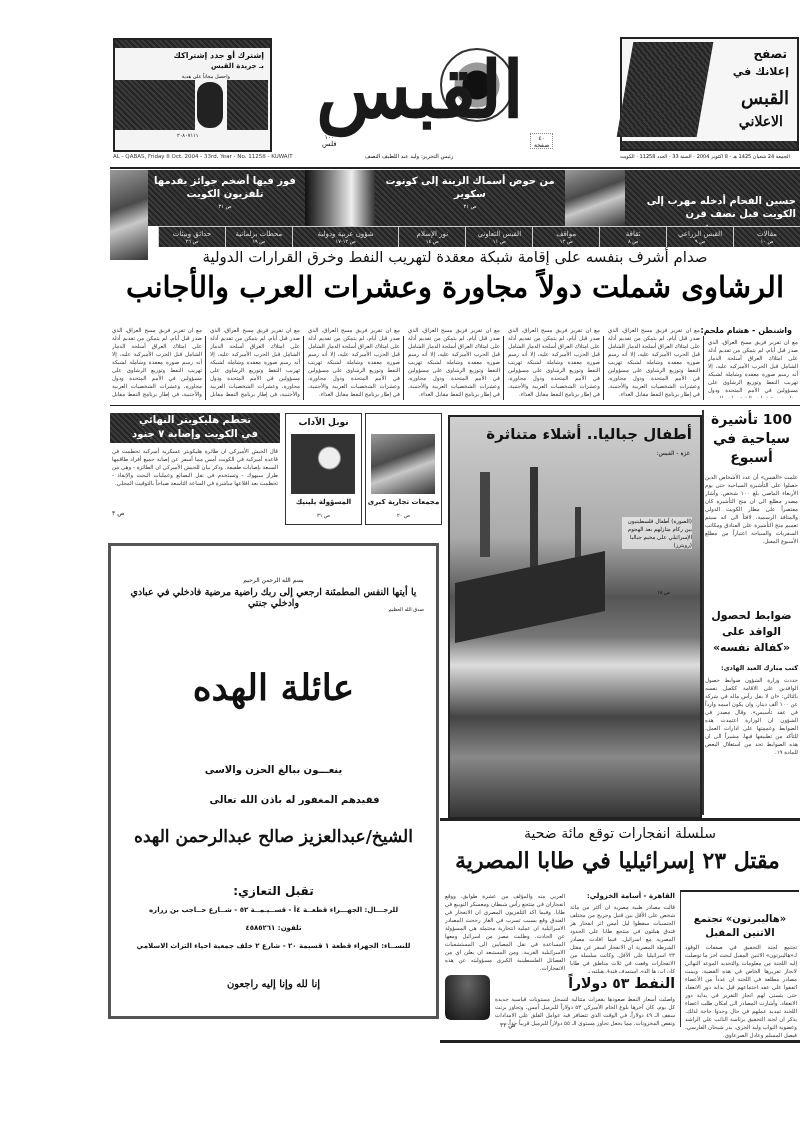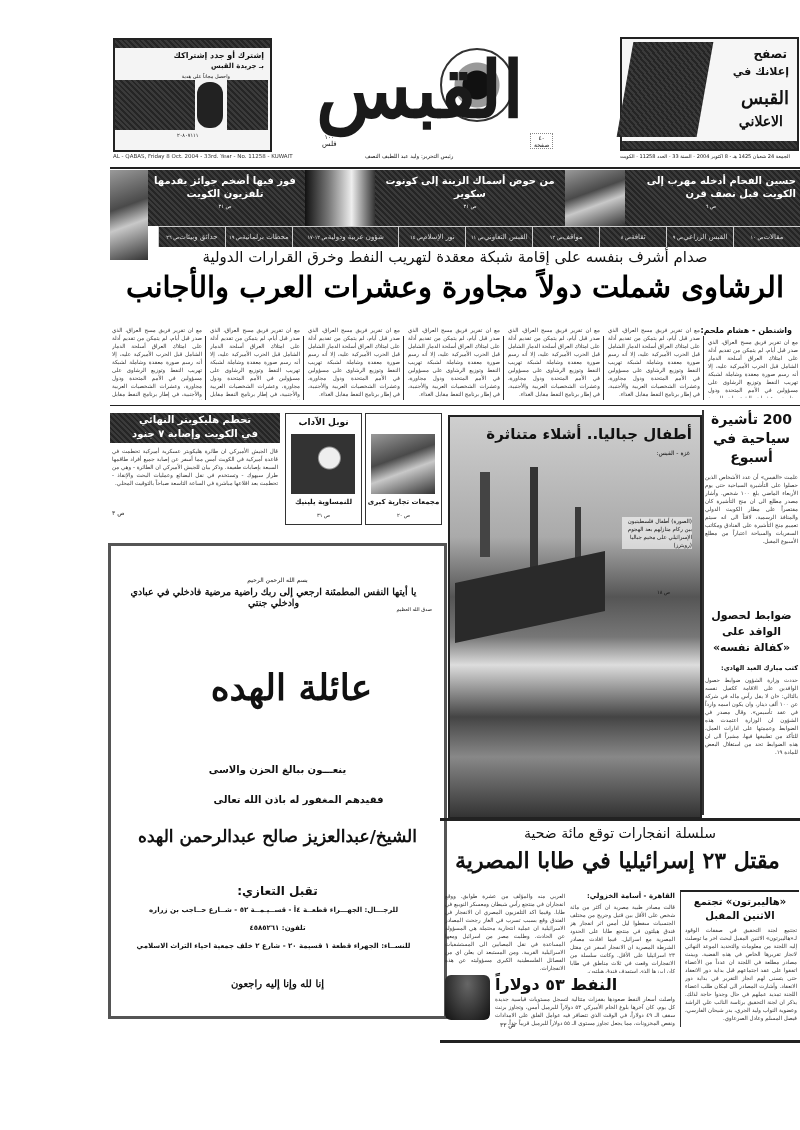"حسين الفحام أدخله مهرب إلى" div { margin-top: none -> 20px }
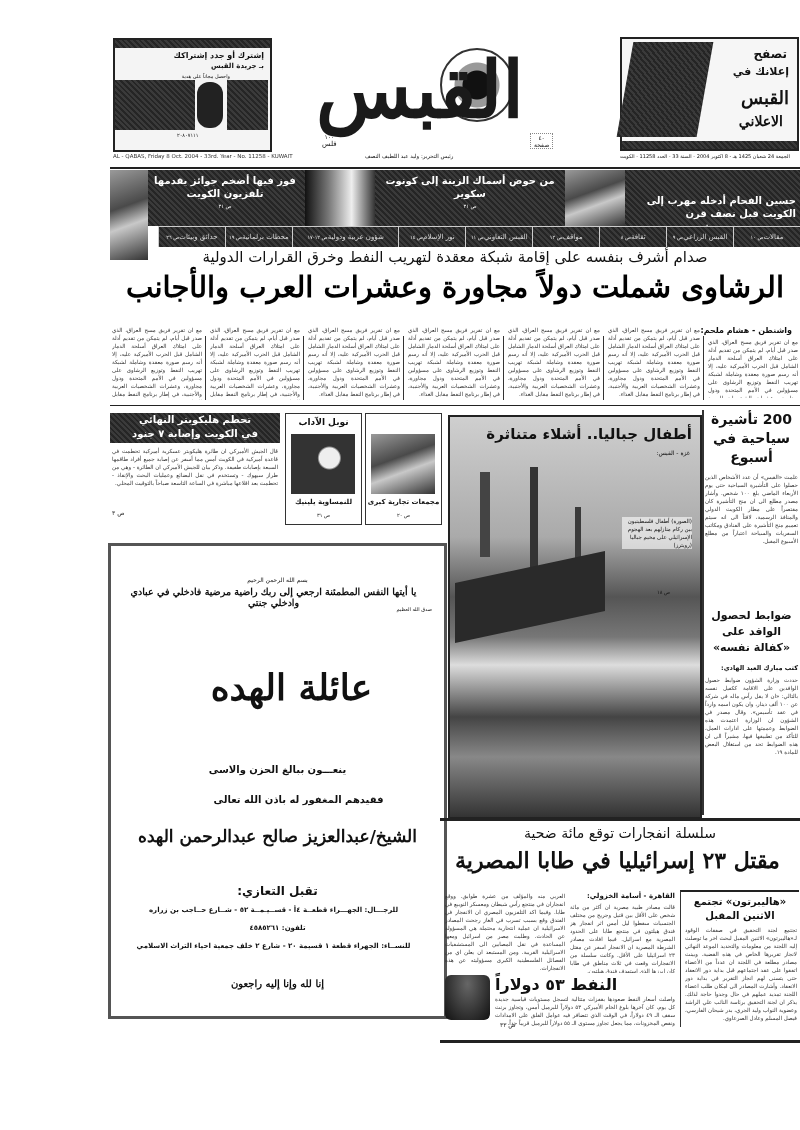"حدائق وبيئات" .nav-item { flex-direction: row -> column }
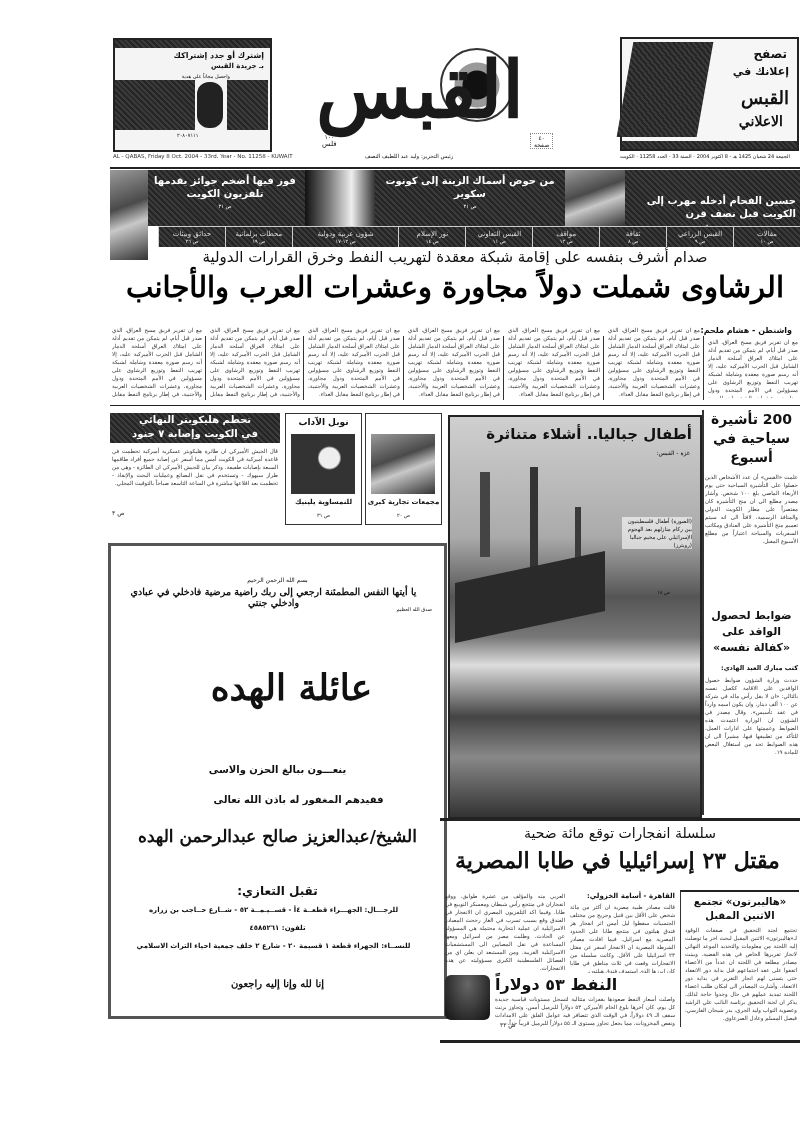"200 تأشيرة سياحية في أسبوع" div { text: 200 -> 100 }
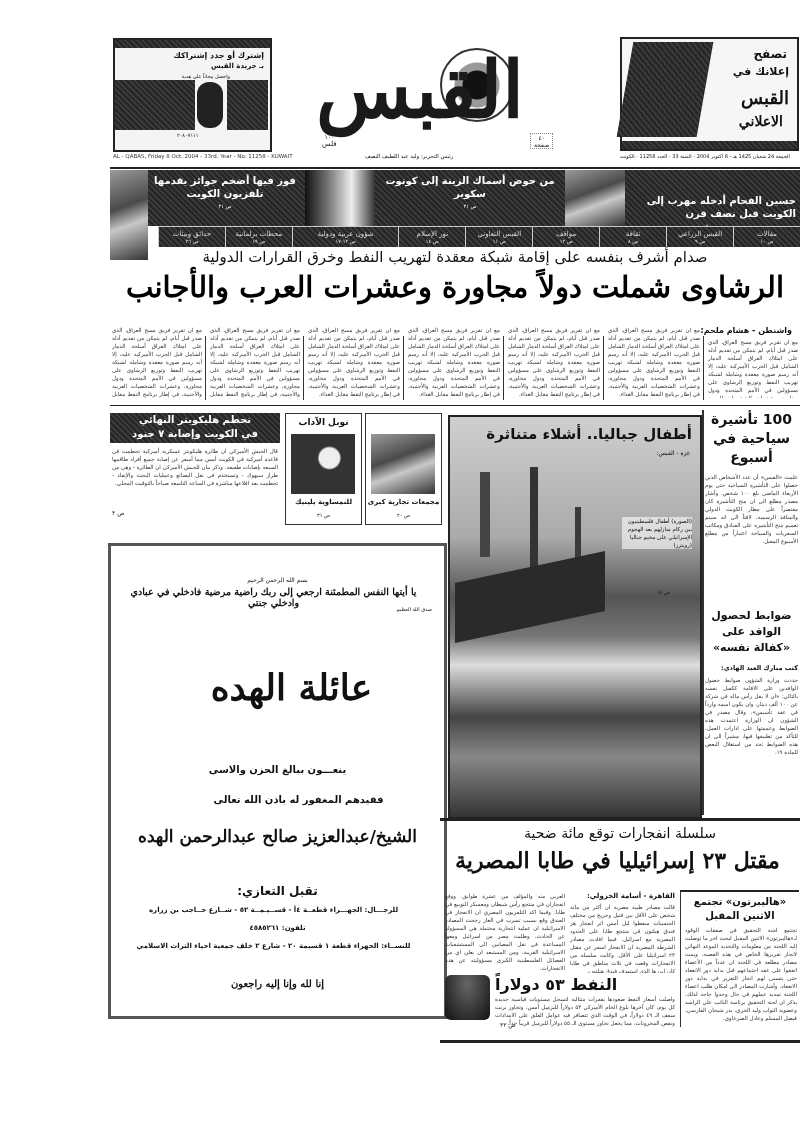"للنمساوية يلينيك" div.abs { text: للنمساوية -> المسؤولة }
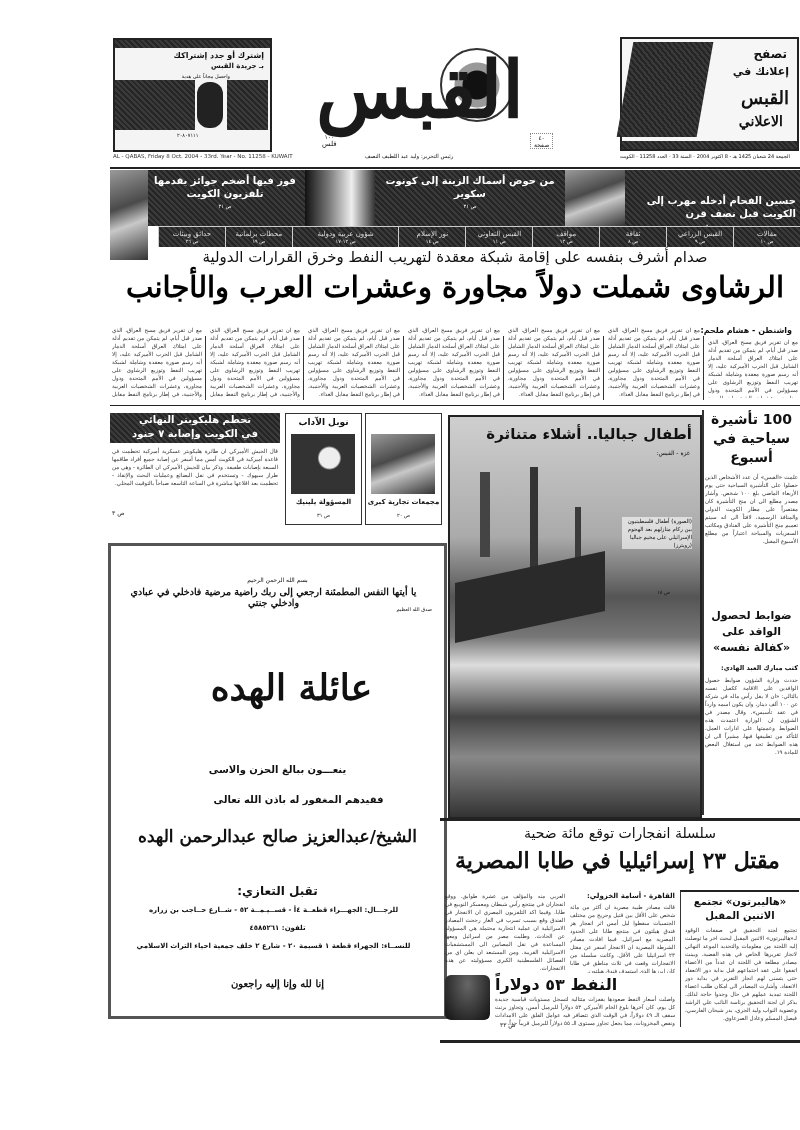"يا أيتها النفس المطمئنة ارجعي" div.abs { padding-left: 8px -> none }
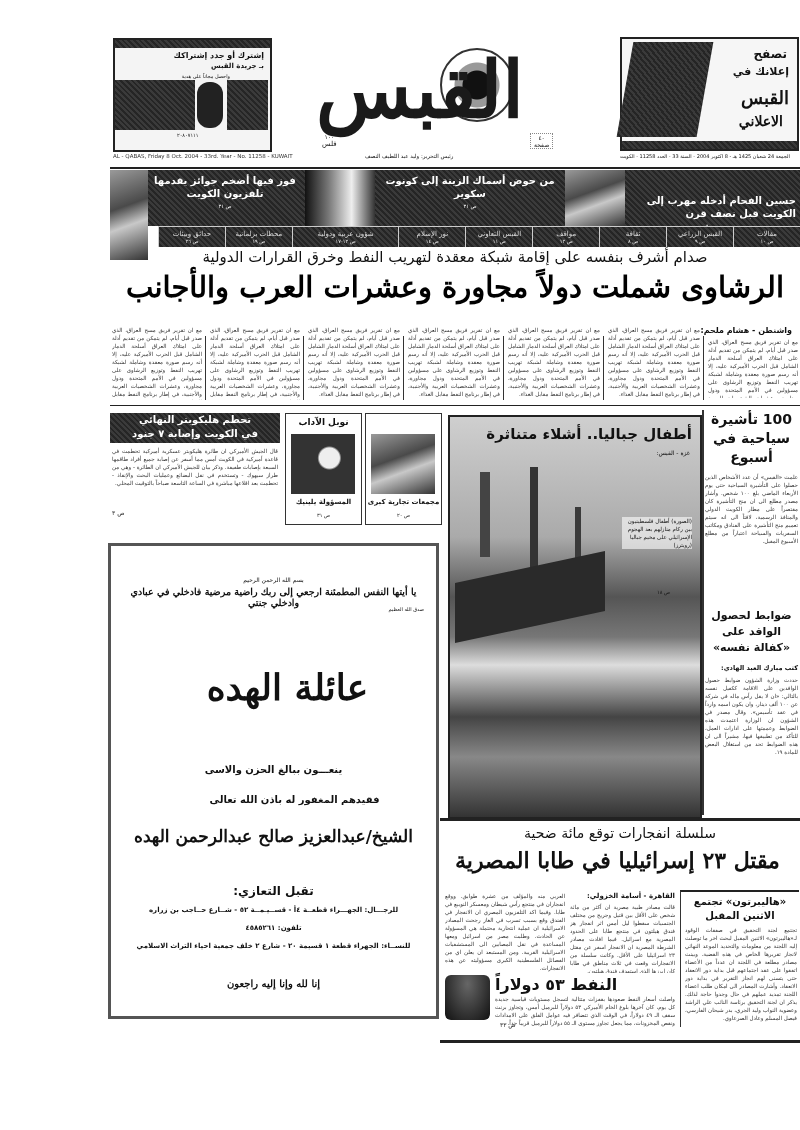"عائلة الهده" div.abs { left: 14px -> 0 }
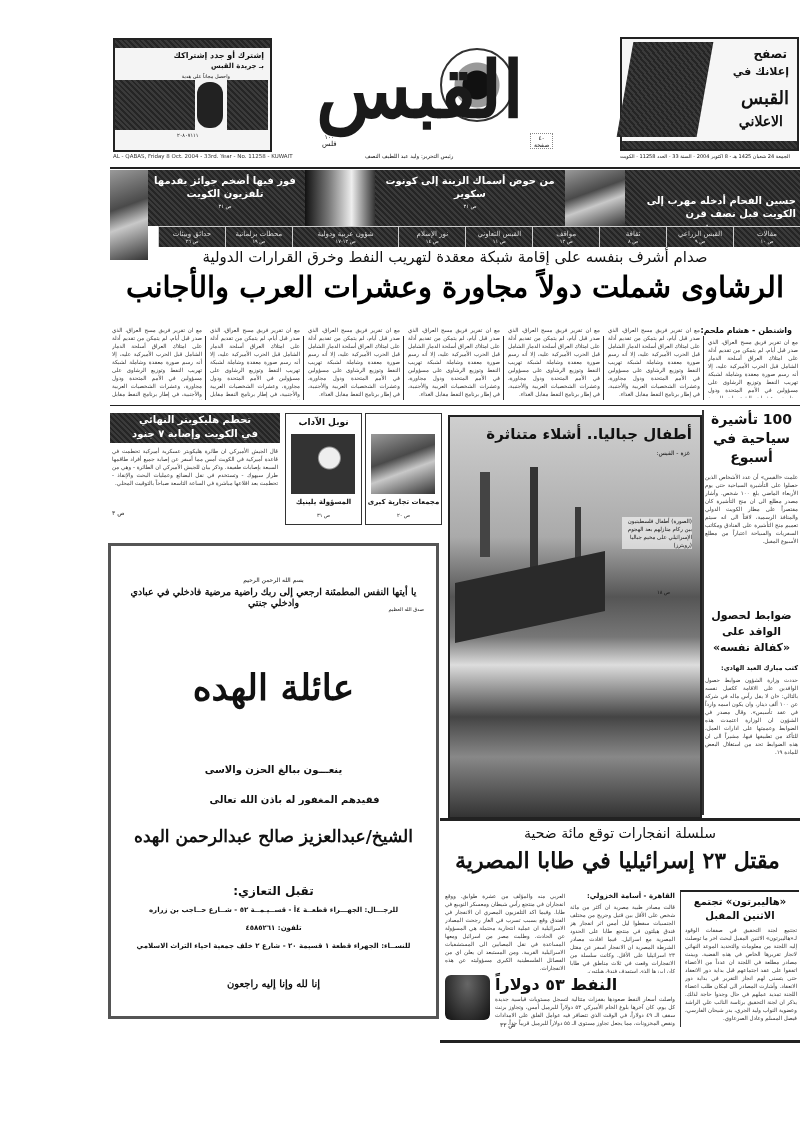"«هاليبرتون» تجتمع الاثنين المقبل" div.rtl { margin-top: 3px -> 20px }
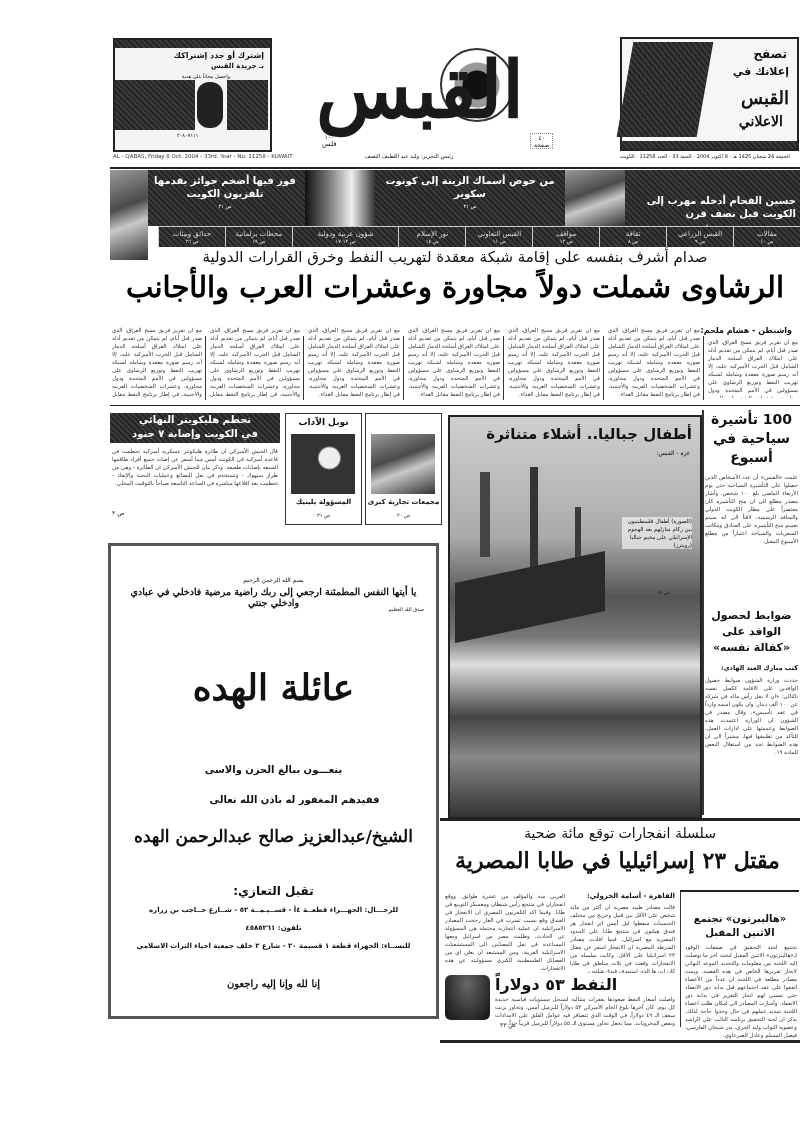"النفط ٥٣ دولاراً" div.abs { font-size: 16px -> 14px; text-align: left -> right }
